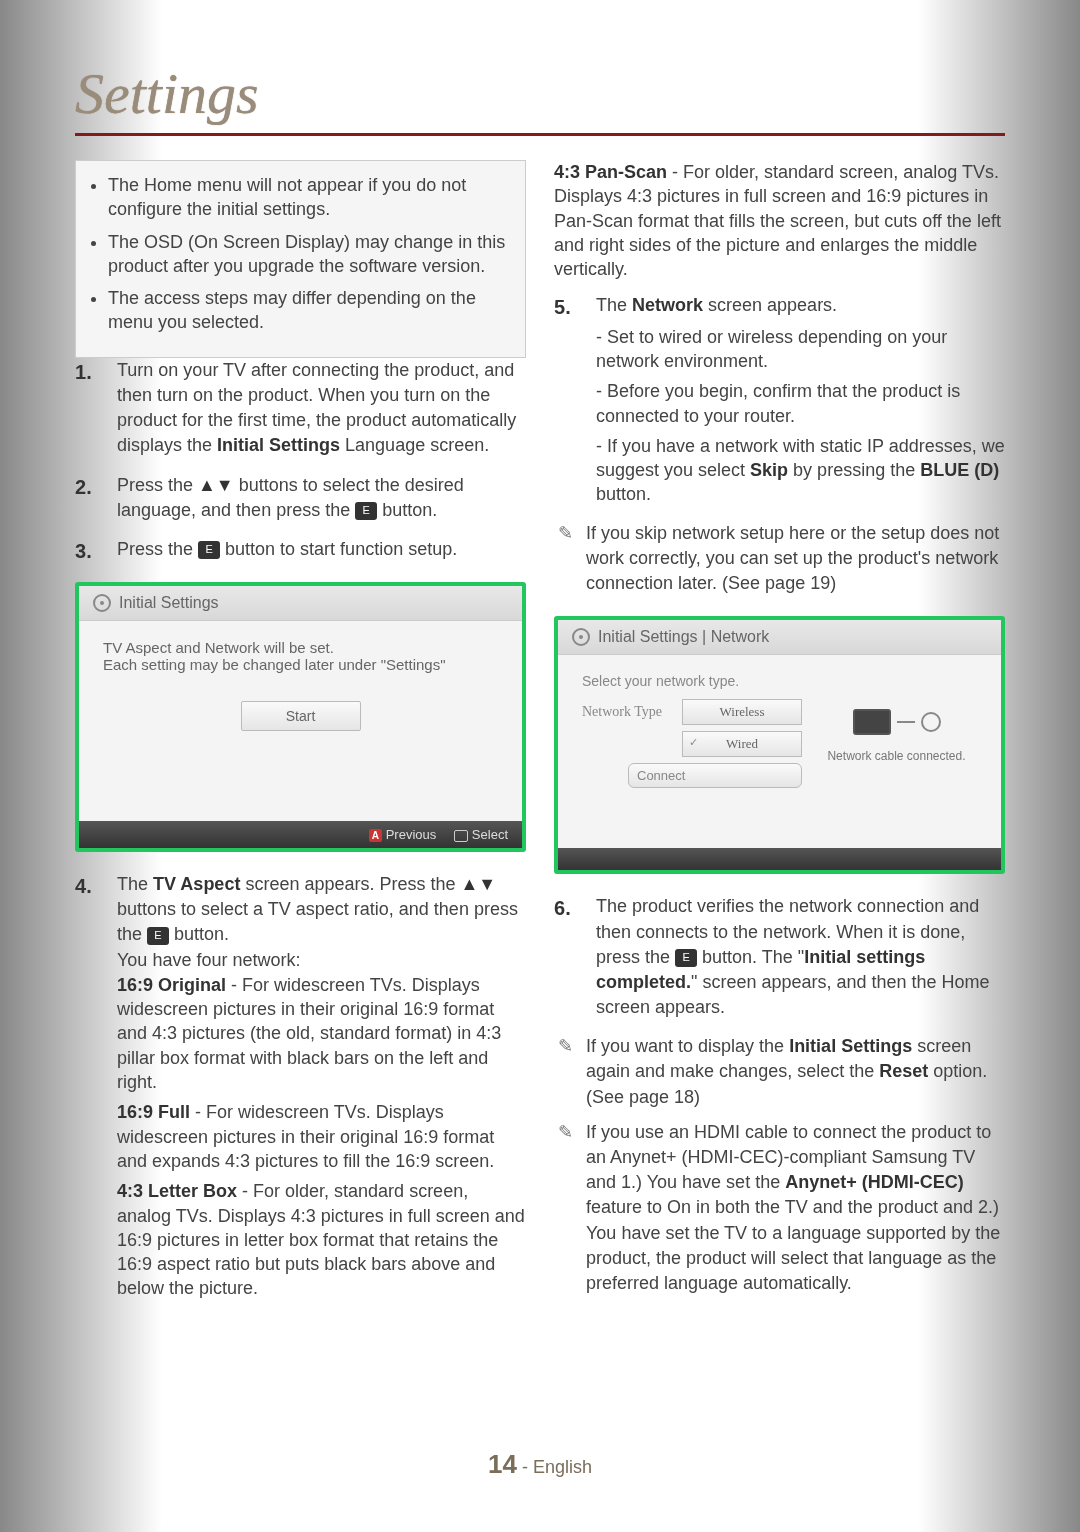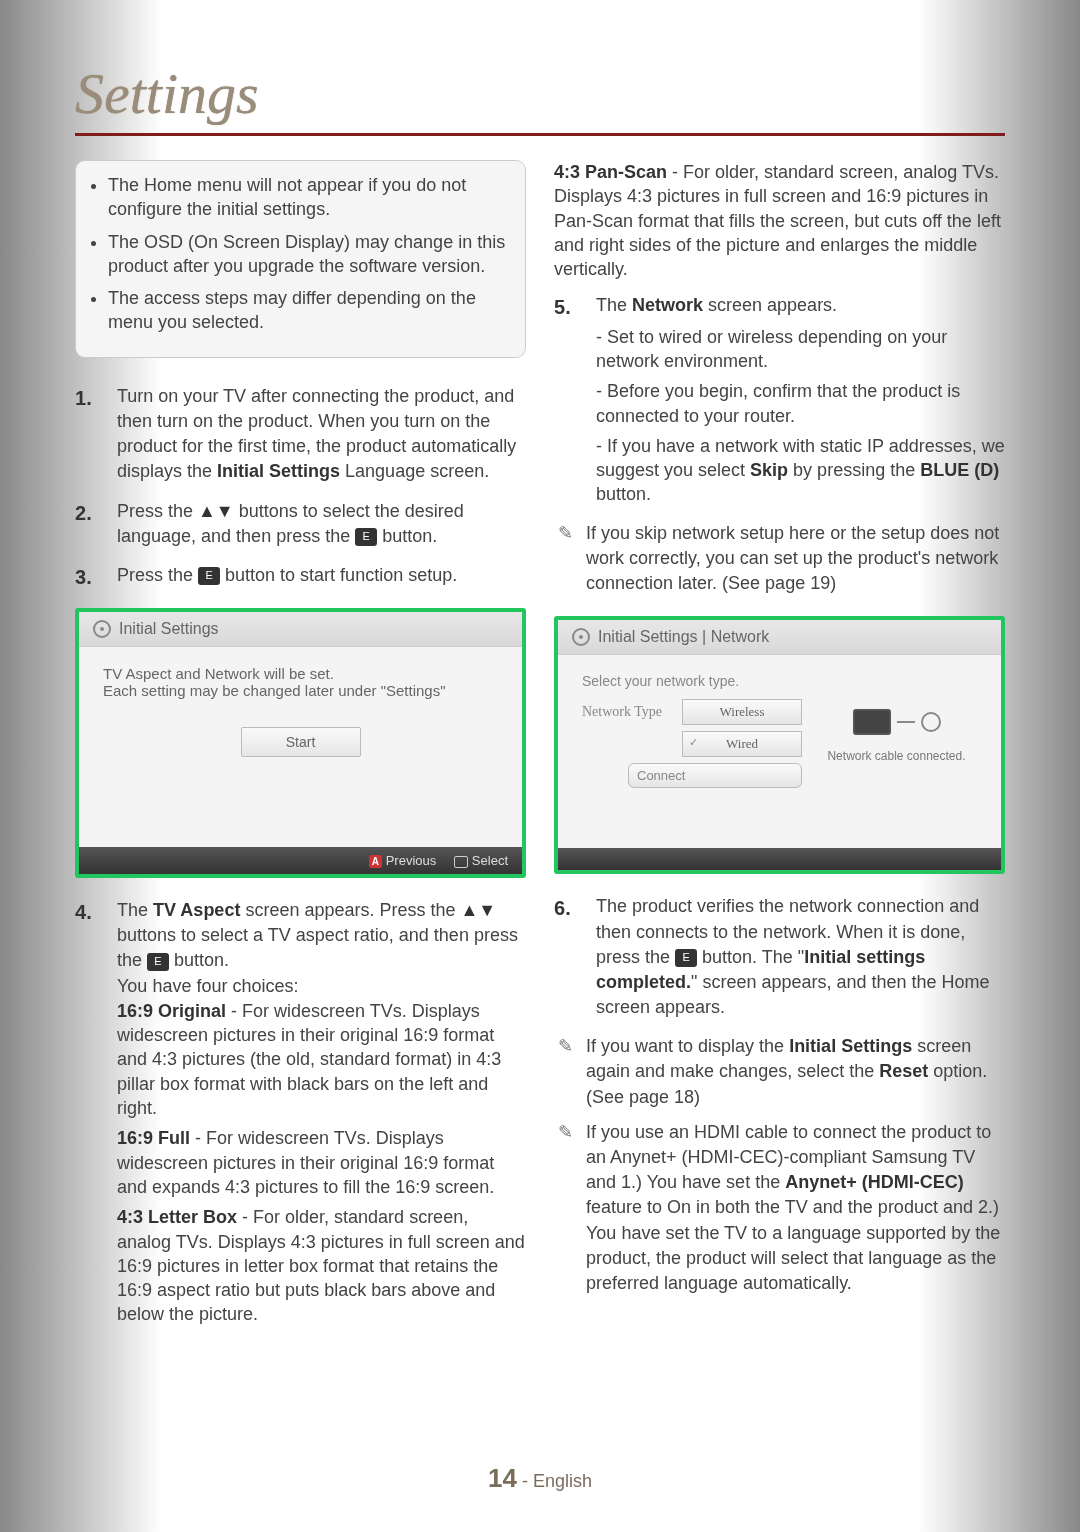"The Home menu will not" .notes-box { border-radius: 10px -> 0; margin-bottom: 26px -> 0 }
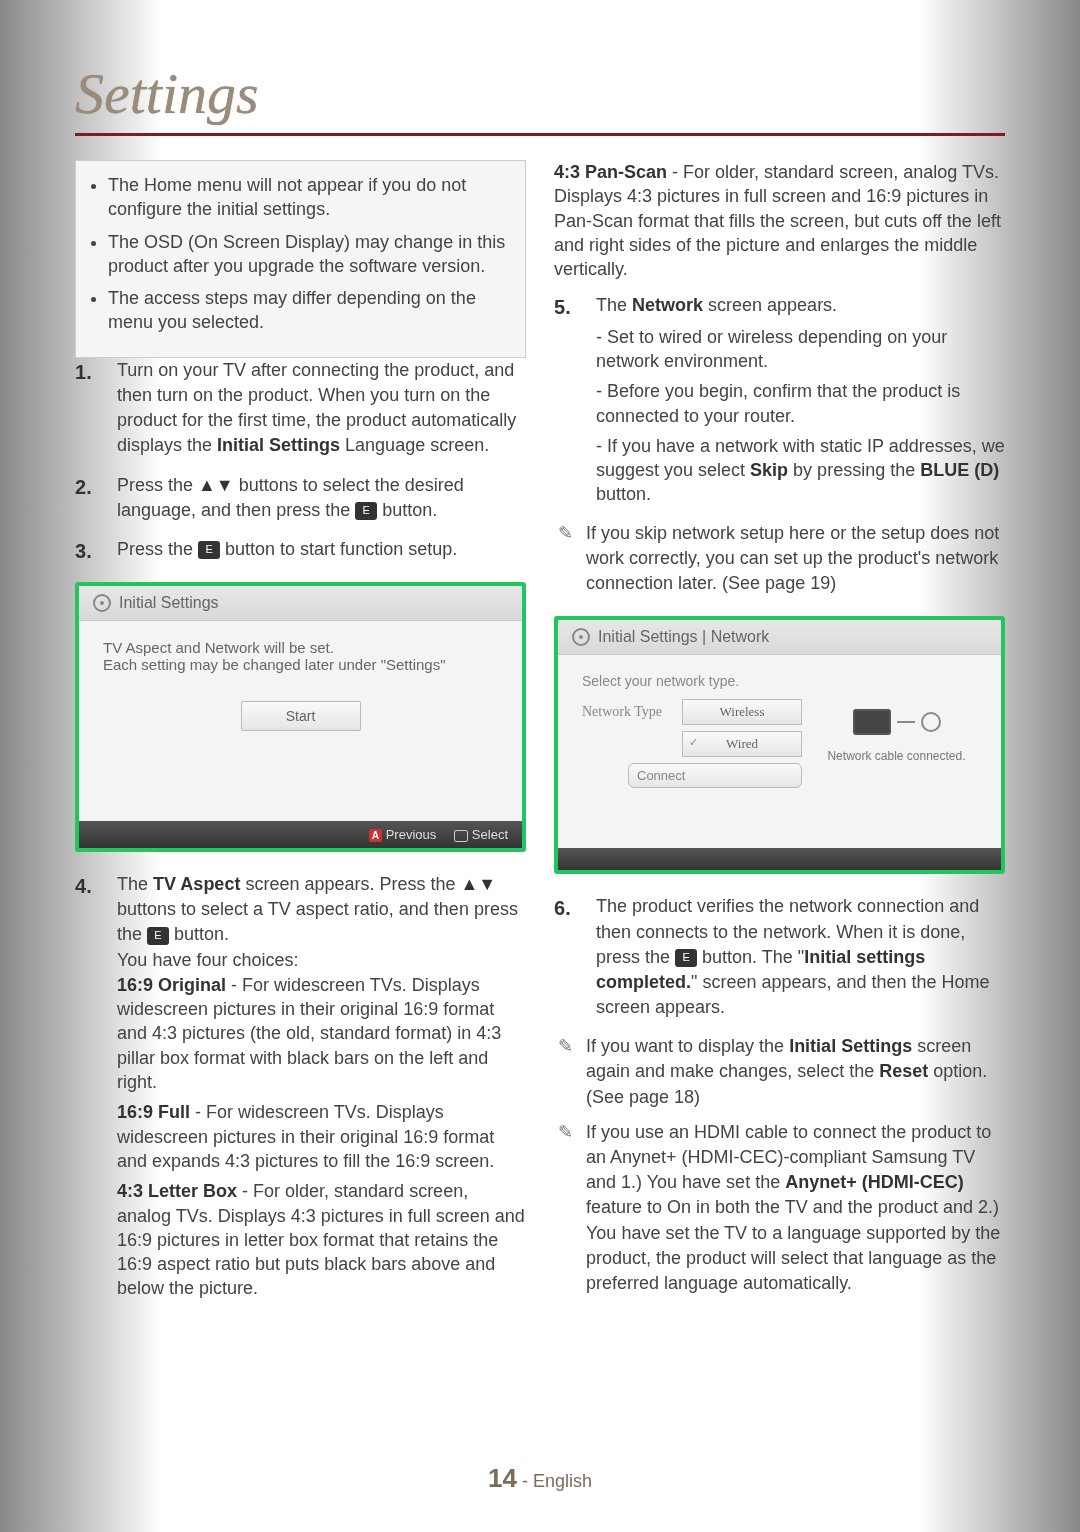"You have four choices:" div { text: choices -> network }
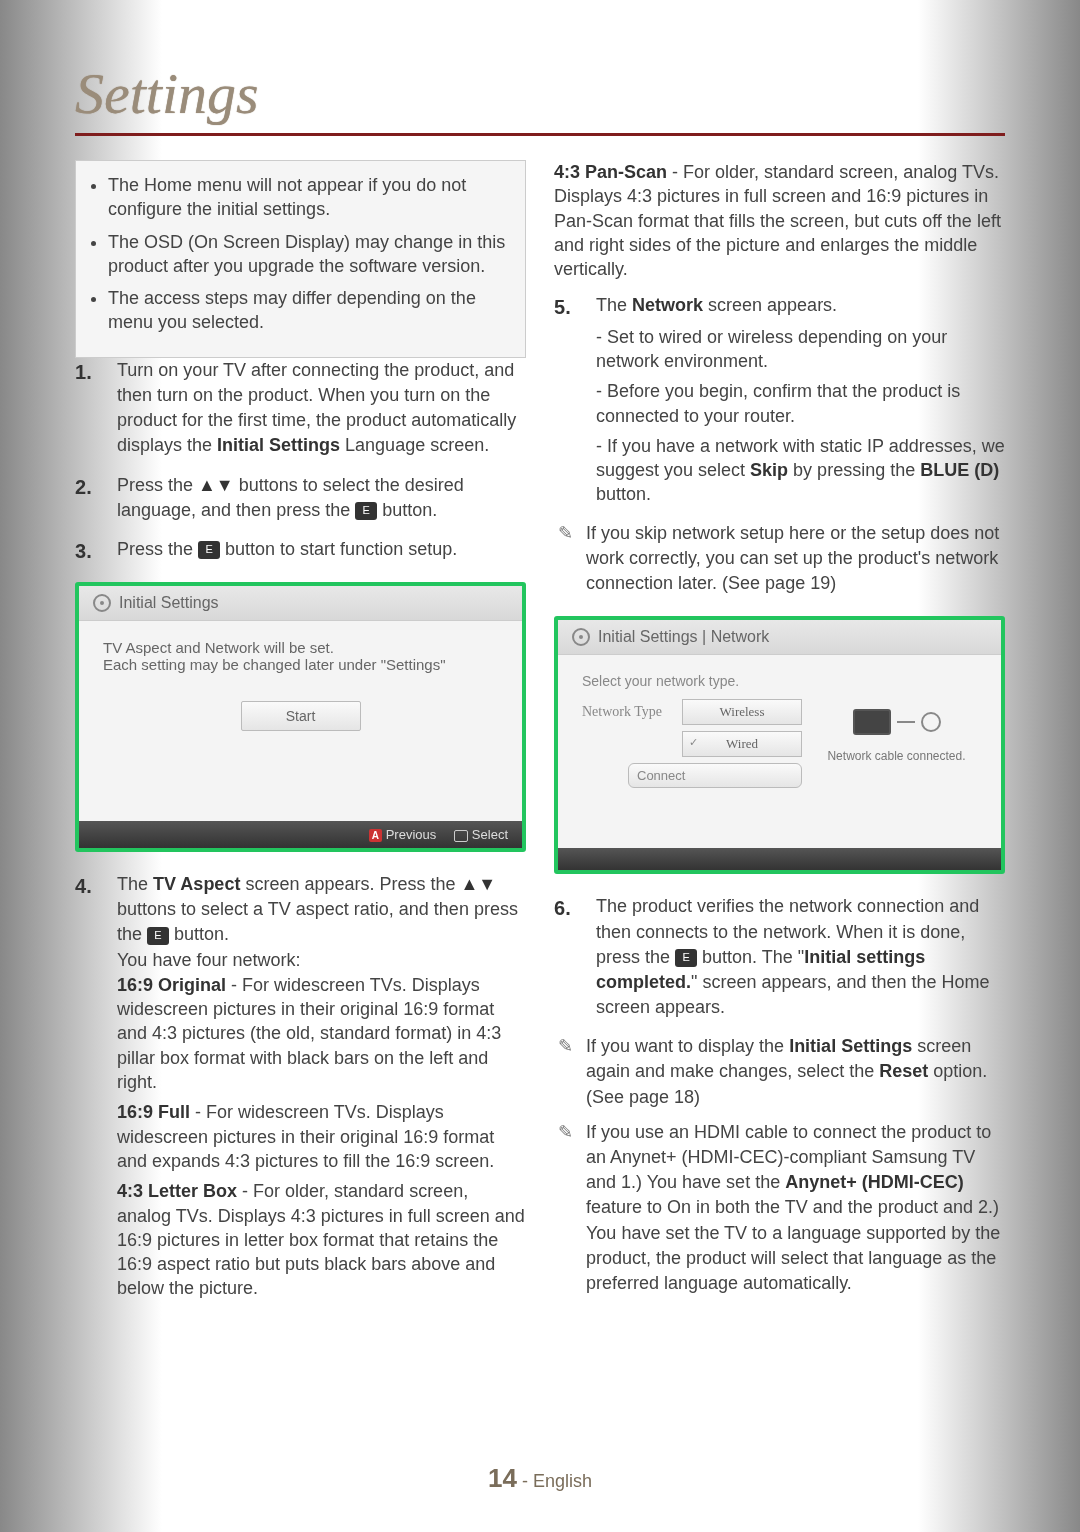"14 - English" .pagefoot { bottom: 38px -> 52px }
